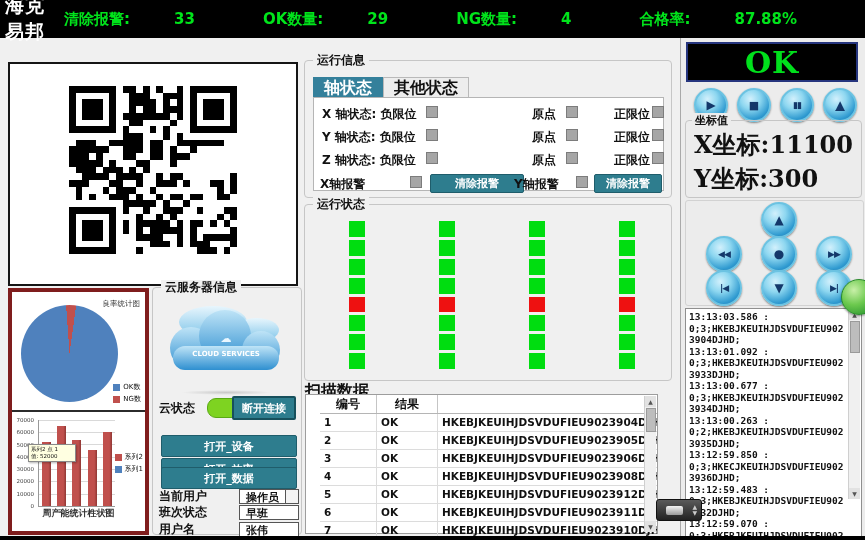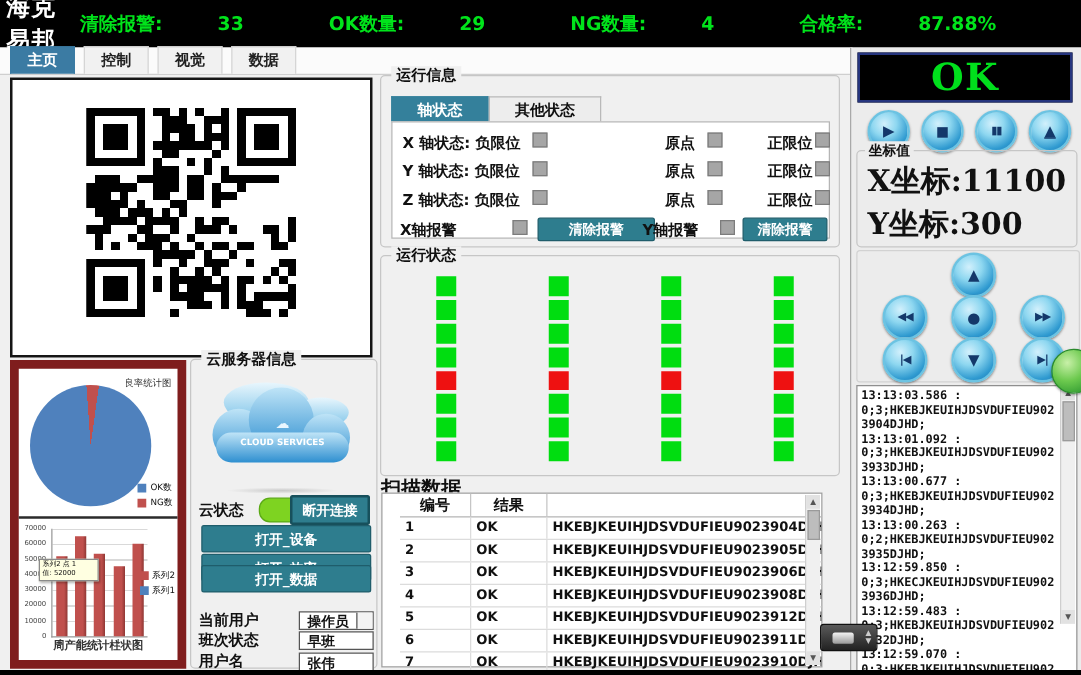"主页" div { html: <div> <div>主页</div> <div>控制</div> <div>视觉</div> <div>数据</div> </div> -> none }
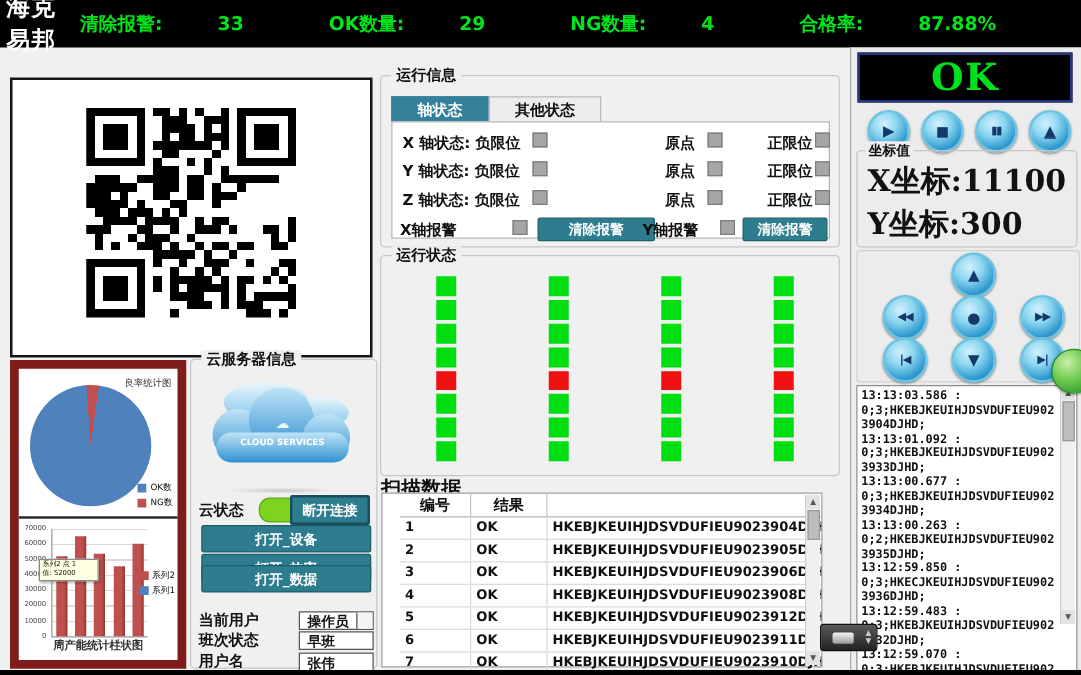"轴状态" .ritab { font-size: 12px -> 16px; padding: 0 20px -> 0 10px }
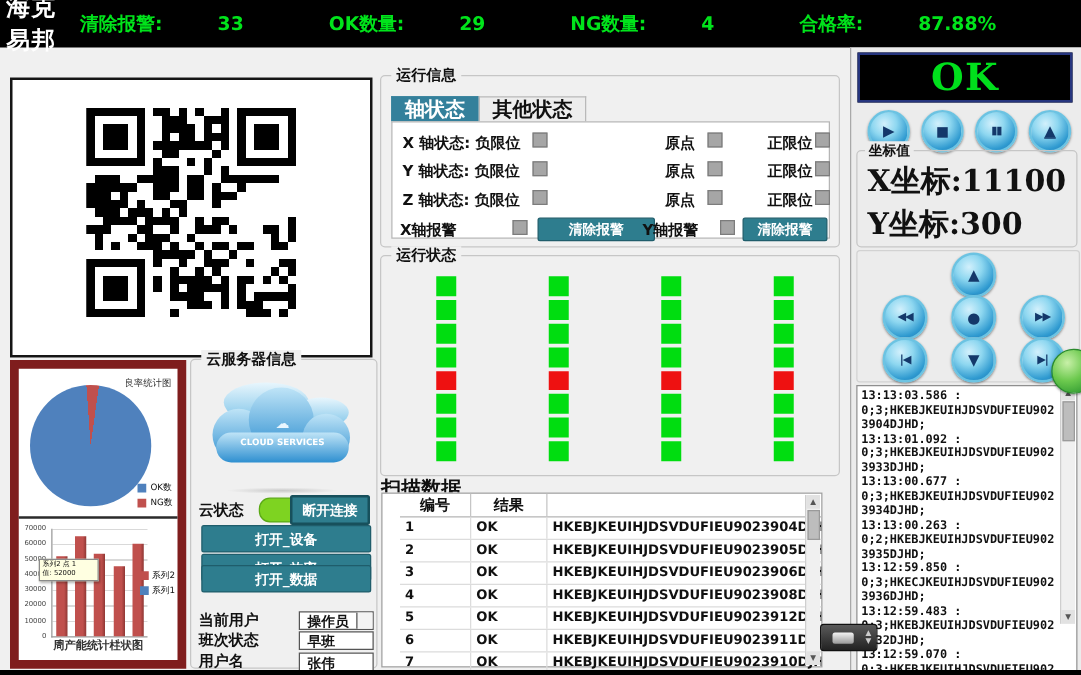"良率统计图" .chart-panel { border: 7px solid #7f1d1d -> 4px solid #7f1d1d }
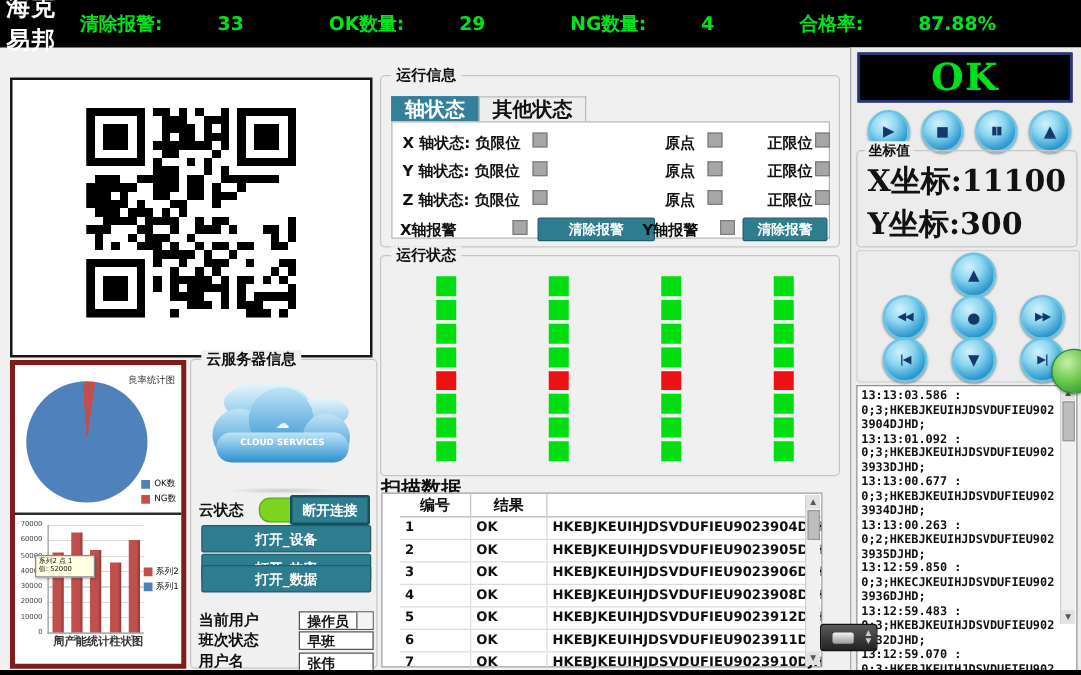"打开_设备" .cbtn { margin-top: none -> 15px }
